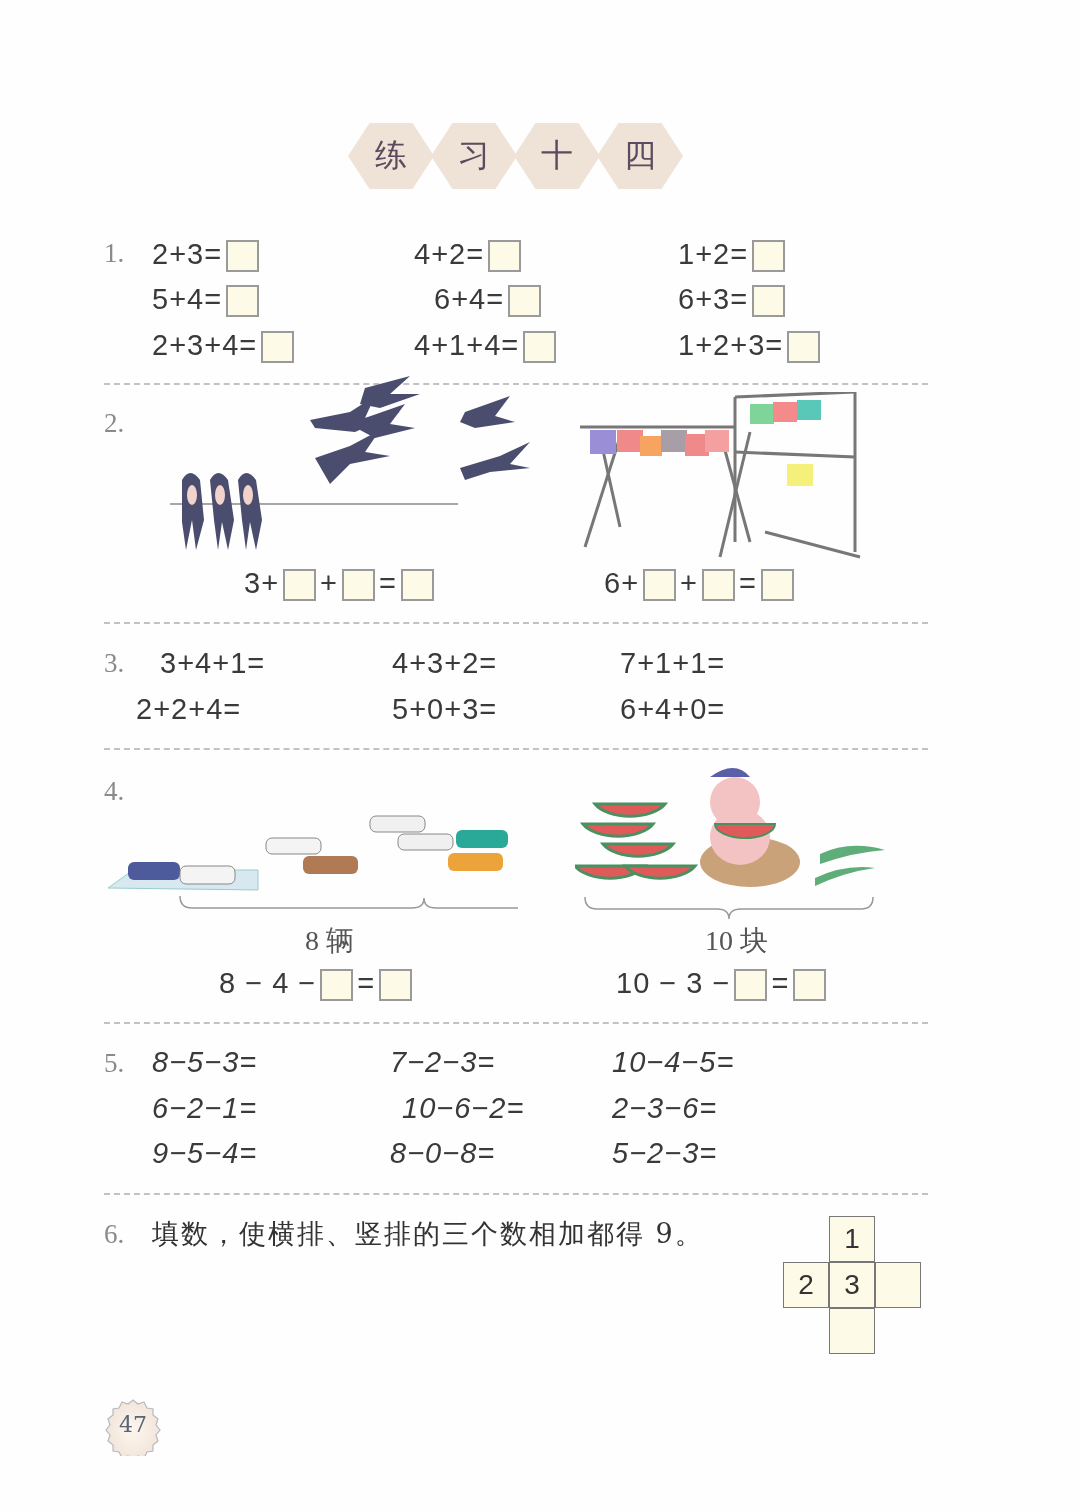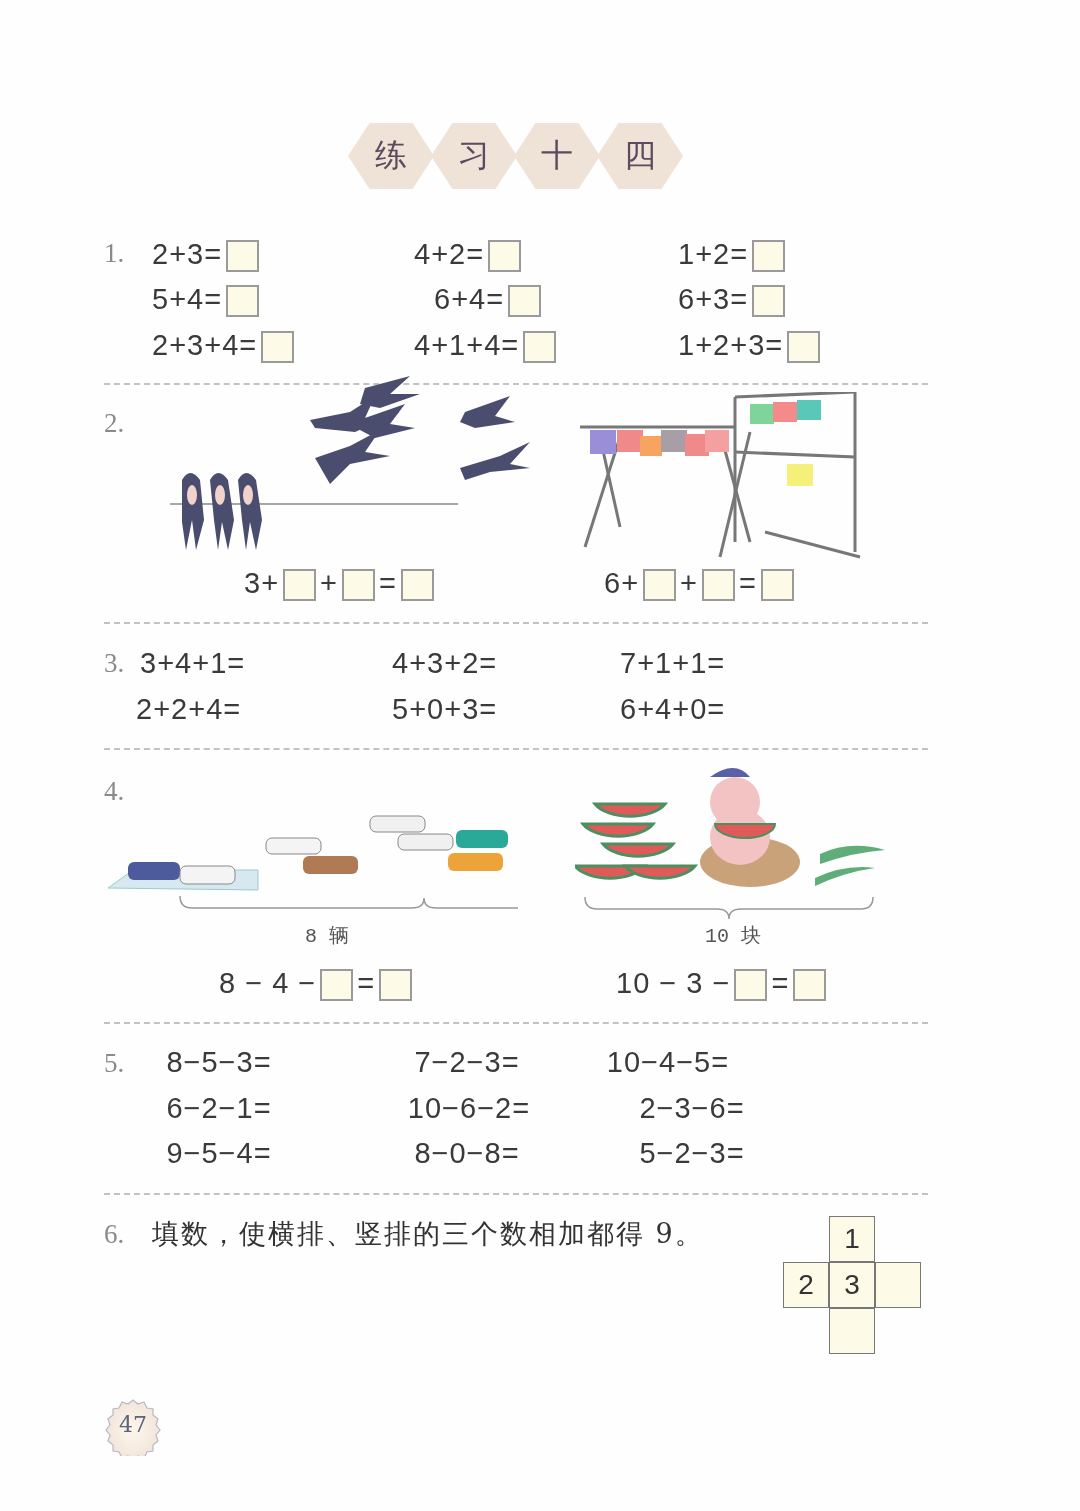"3+4+1=" div.abs { left: 140px -> 160px }
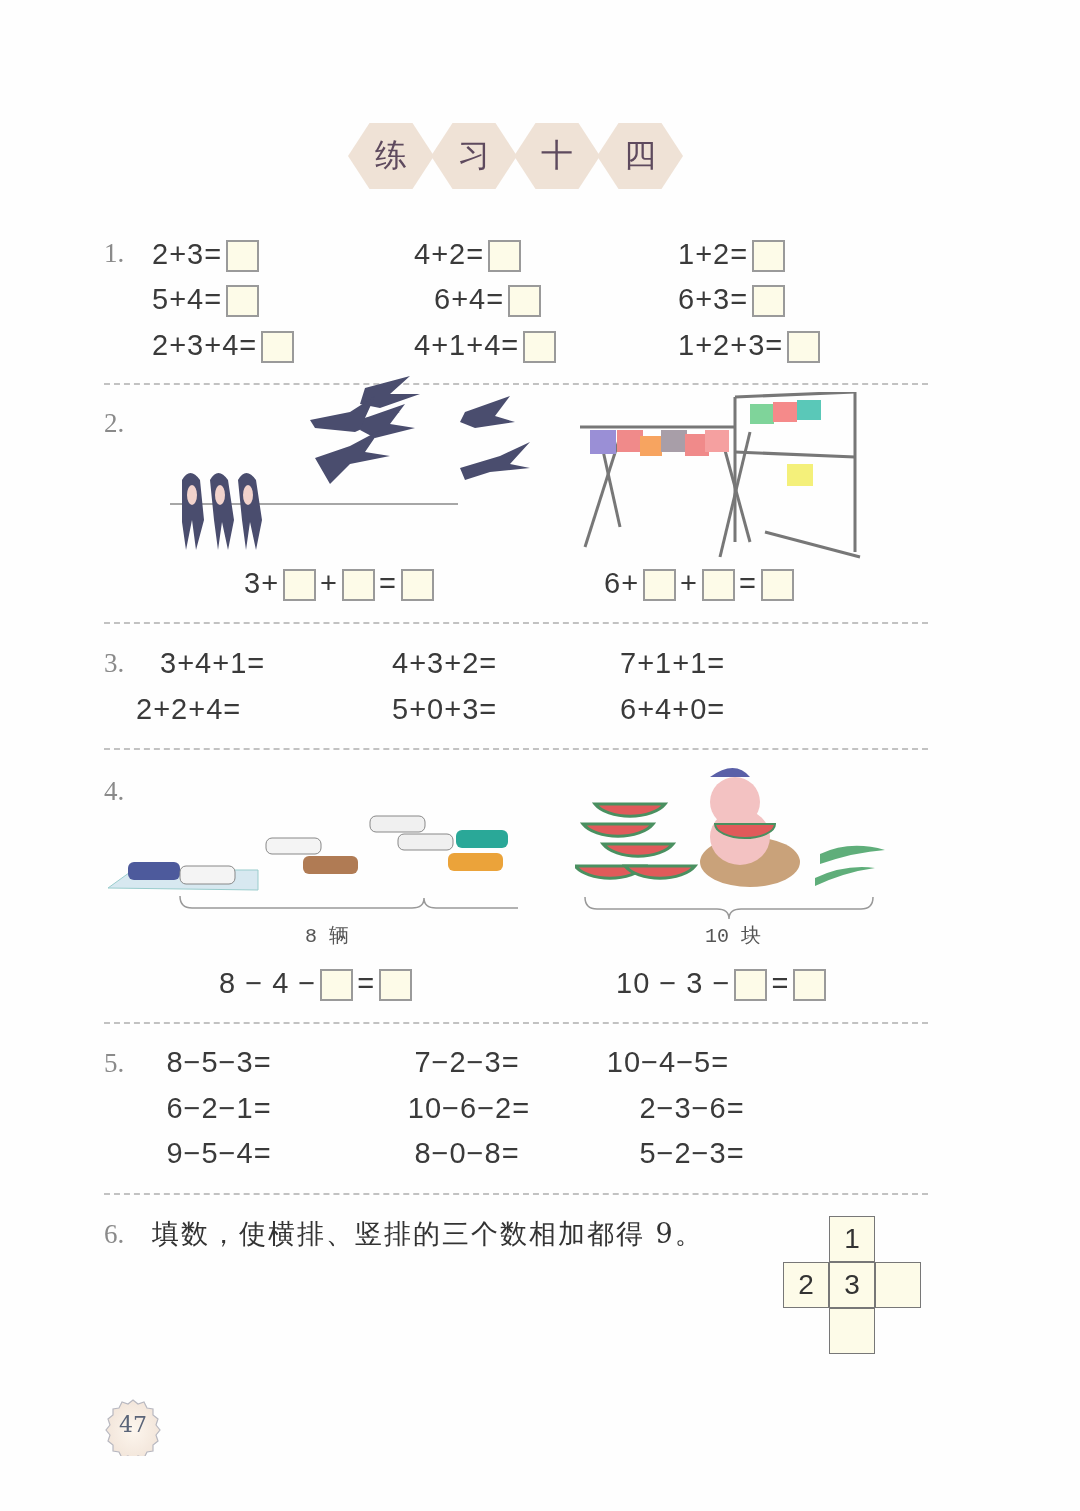"8 辆" .label-small { font-family: Liberation Mono, monospace -> Liberation Serif, serif; font-size: 20px -> 28px }
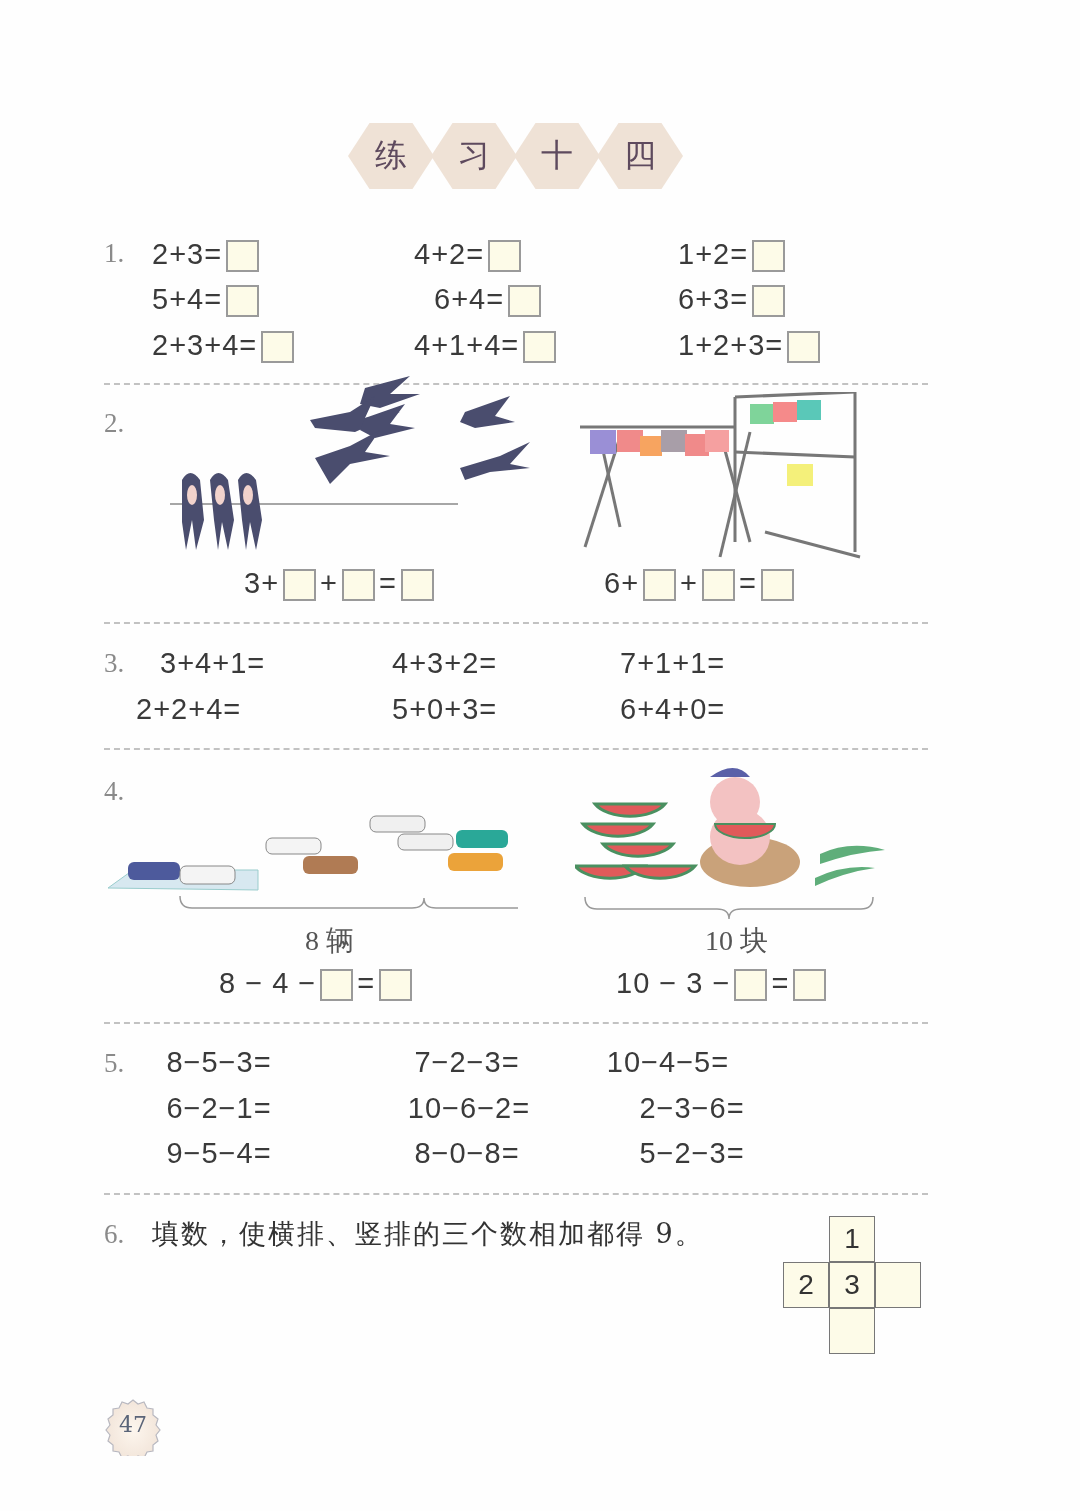"8−5−3=" .right { font-style: none -> italic; text-align: center -> left }
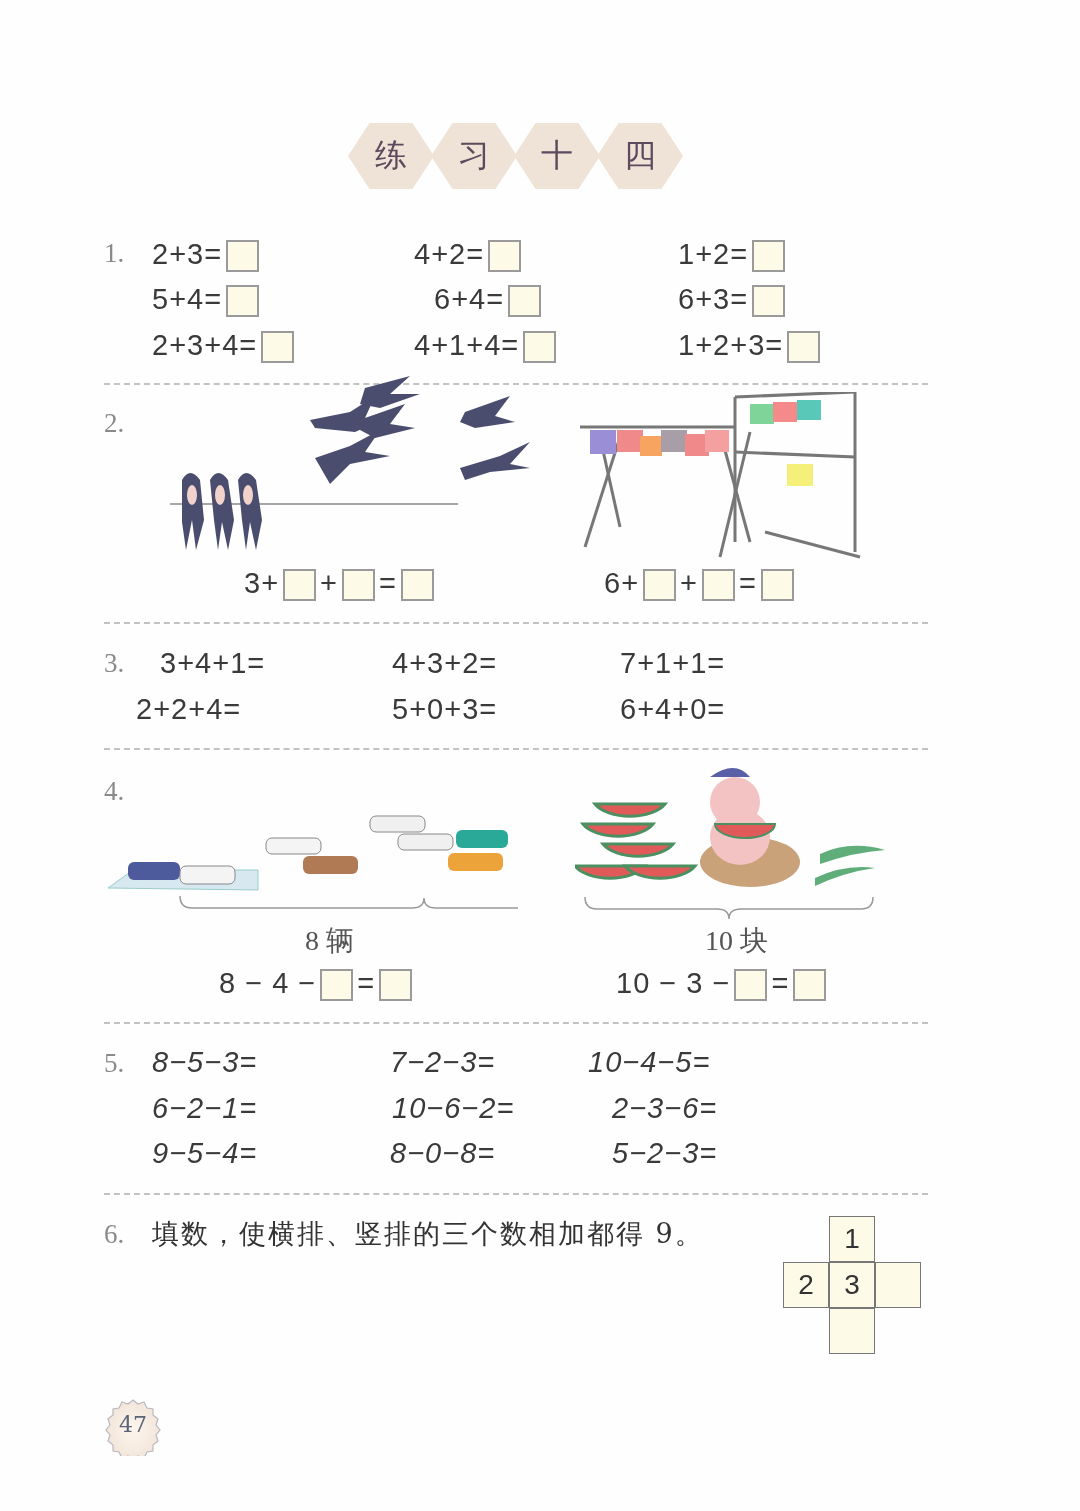"10−4−5=" div.abs { left: 588px -> 612px }
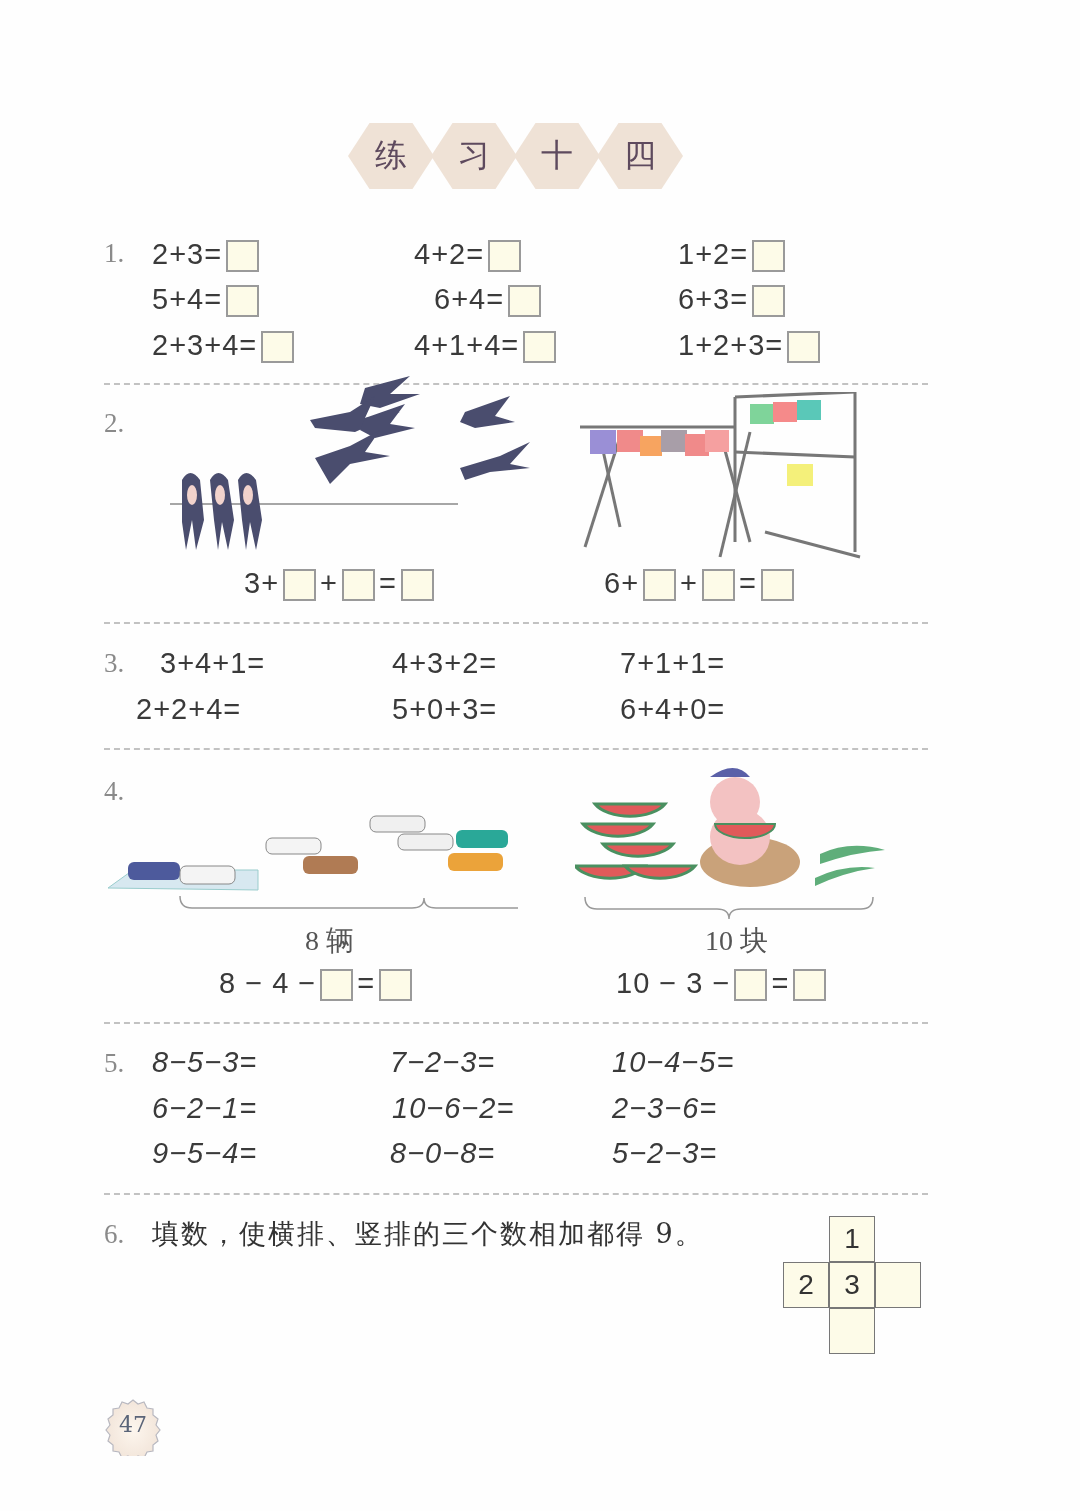"10−6−2=" div.abs { left: 392px -> 402px }
